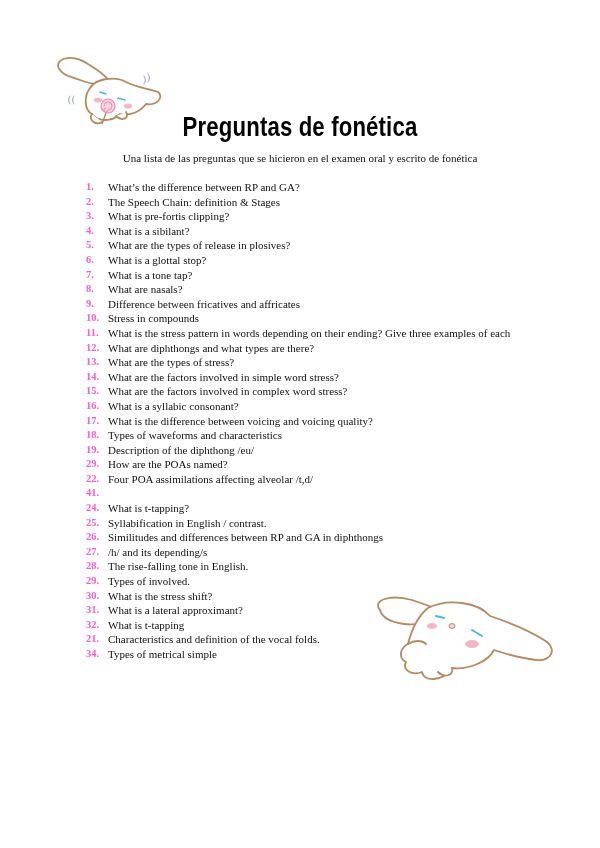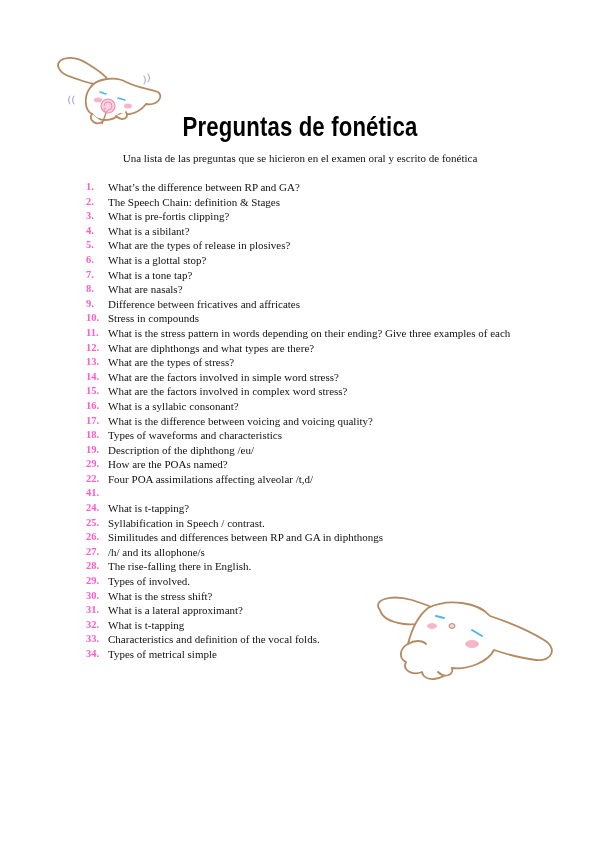"Syllabification in Speech / contrast." span.txt { text: Speech -> English }
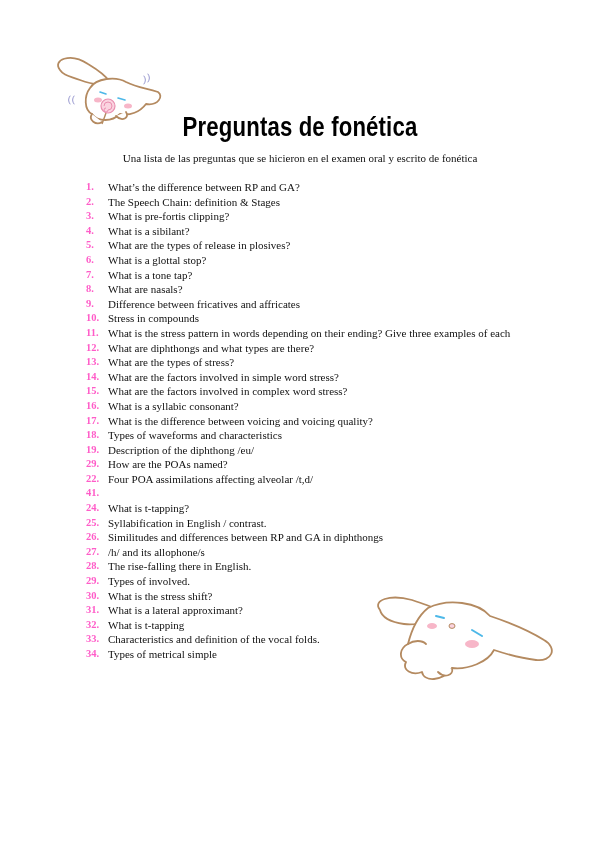"/h/ and its allophone/s" span.txt { text: allophone/s -> depending/s }
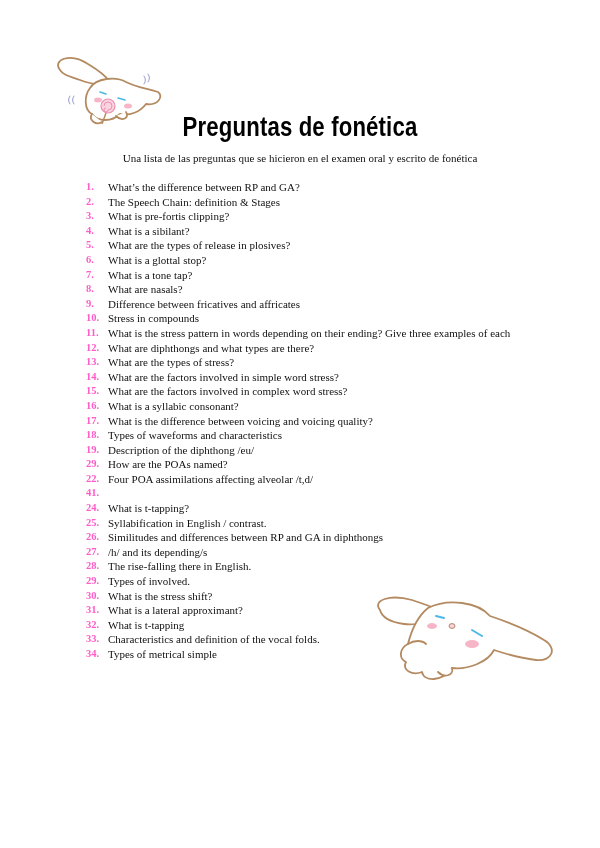"The rise-falling there in English." span.txt { text: there -> tone }
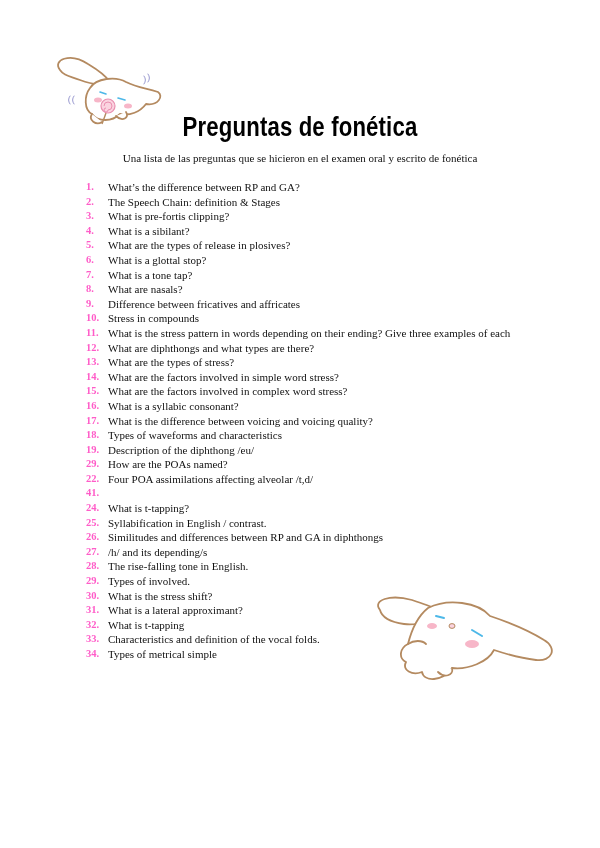"33." span.num { text: 33 -> 21 }
